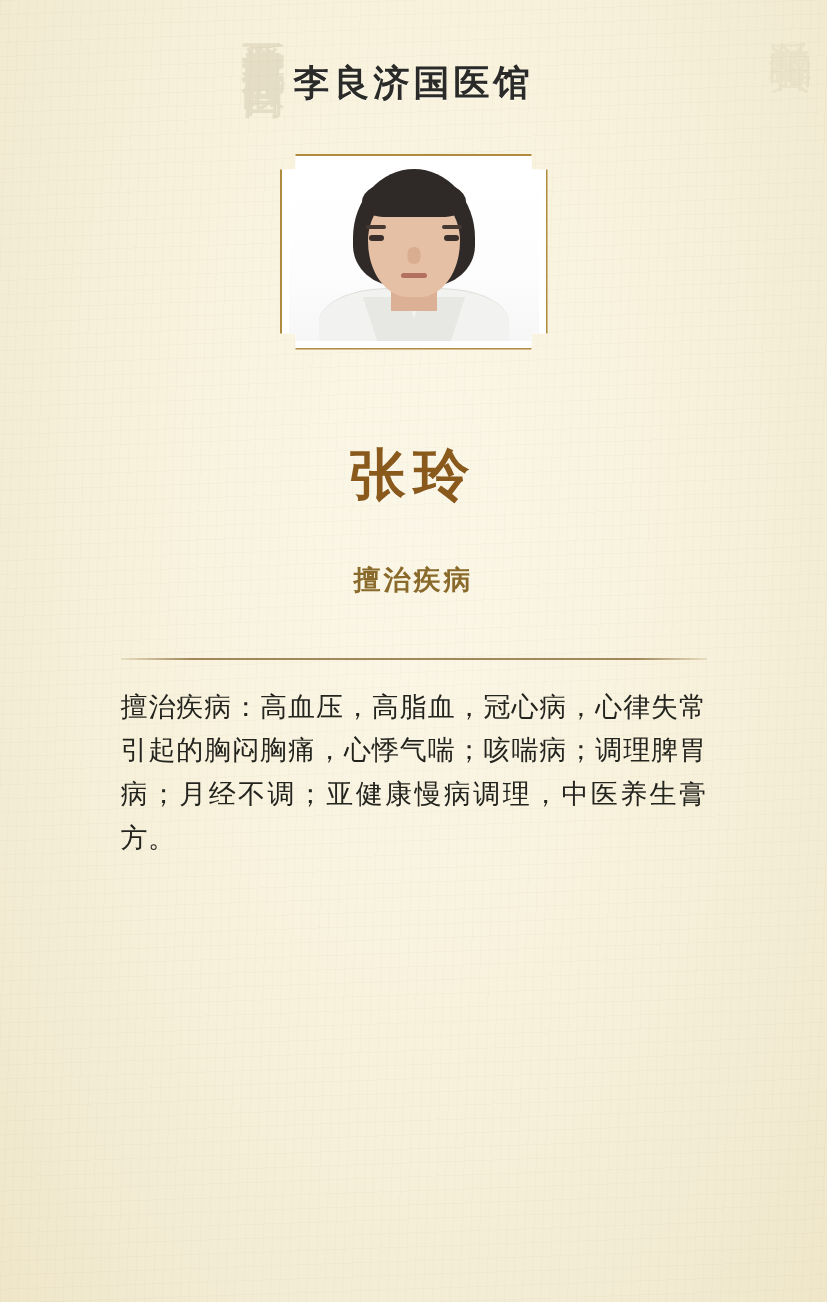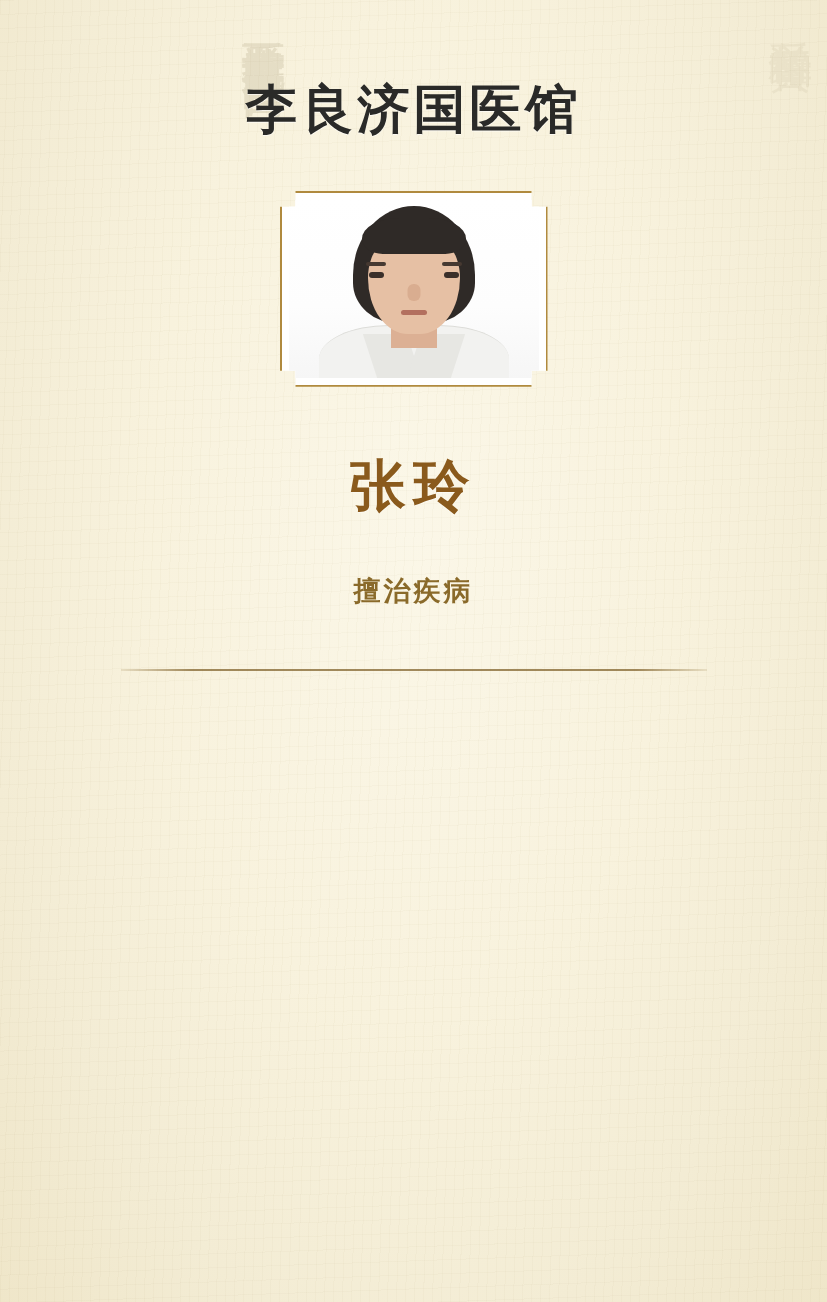"李良济国医馆" .title-block { font-size: 52px -> 36px; margin-top: 76px -> 60px }
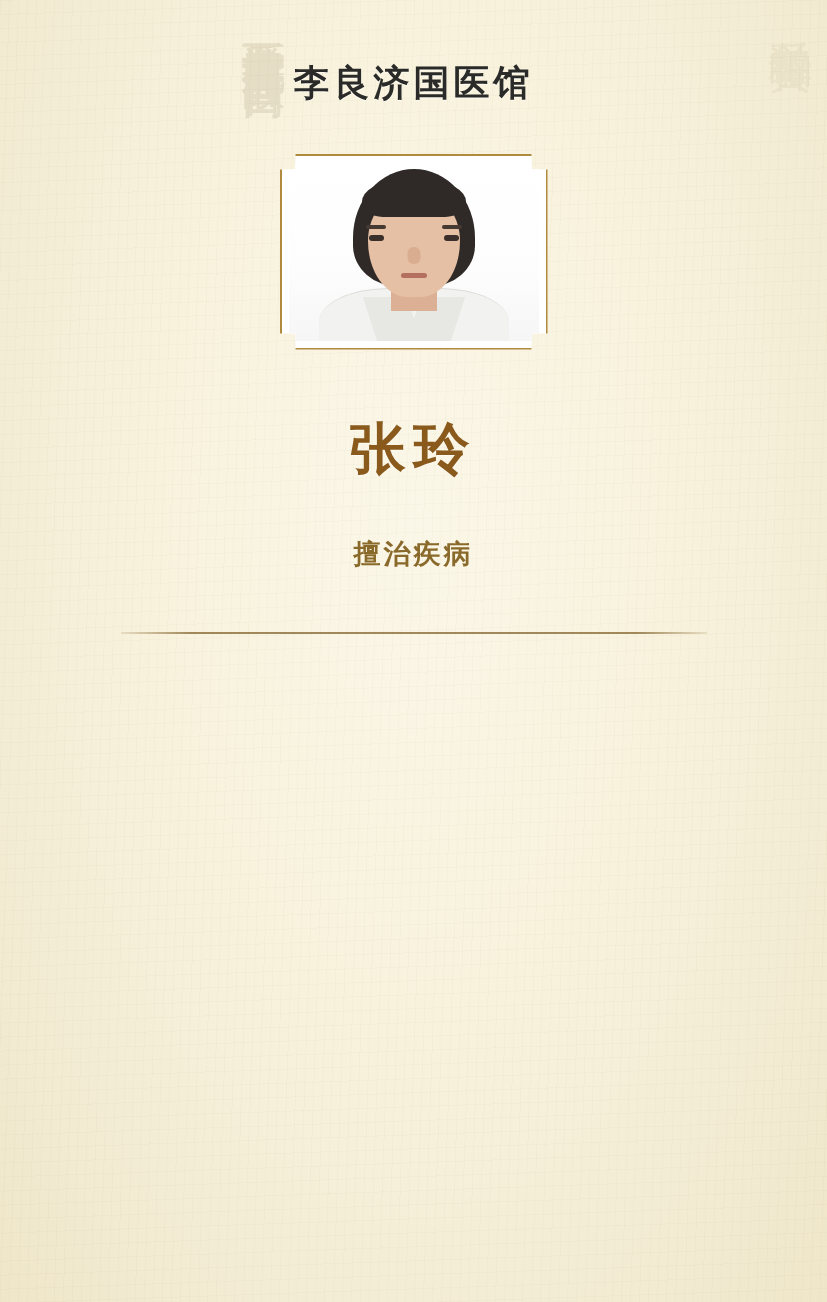"张玲" .doctor-name { margin-top: 62px -> 88px }
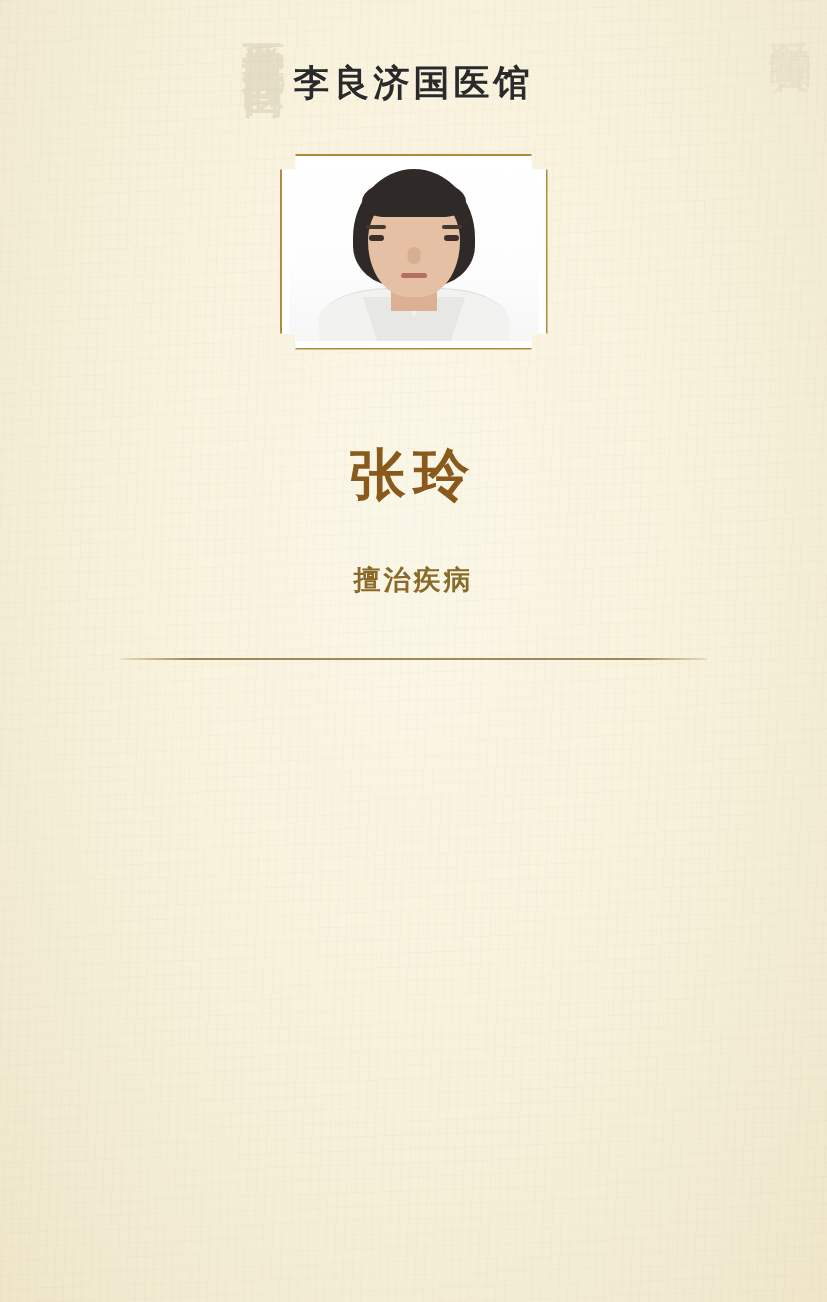"擅治疾病：高血压，高脂血，冠心病，心律失常引起的胸闷胸痛，心悸气喘；咳喘病；调理" p { html: none -> <p>擅治疾病：高血压，高脂血，冠心病，心律失常引起的胸闷胸痛，心悸气喘；咳喘病；调理脾胃病；月经不调；亚健康慢病调理，中医养生膏方。</p> }
